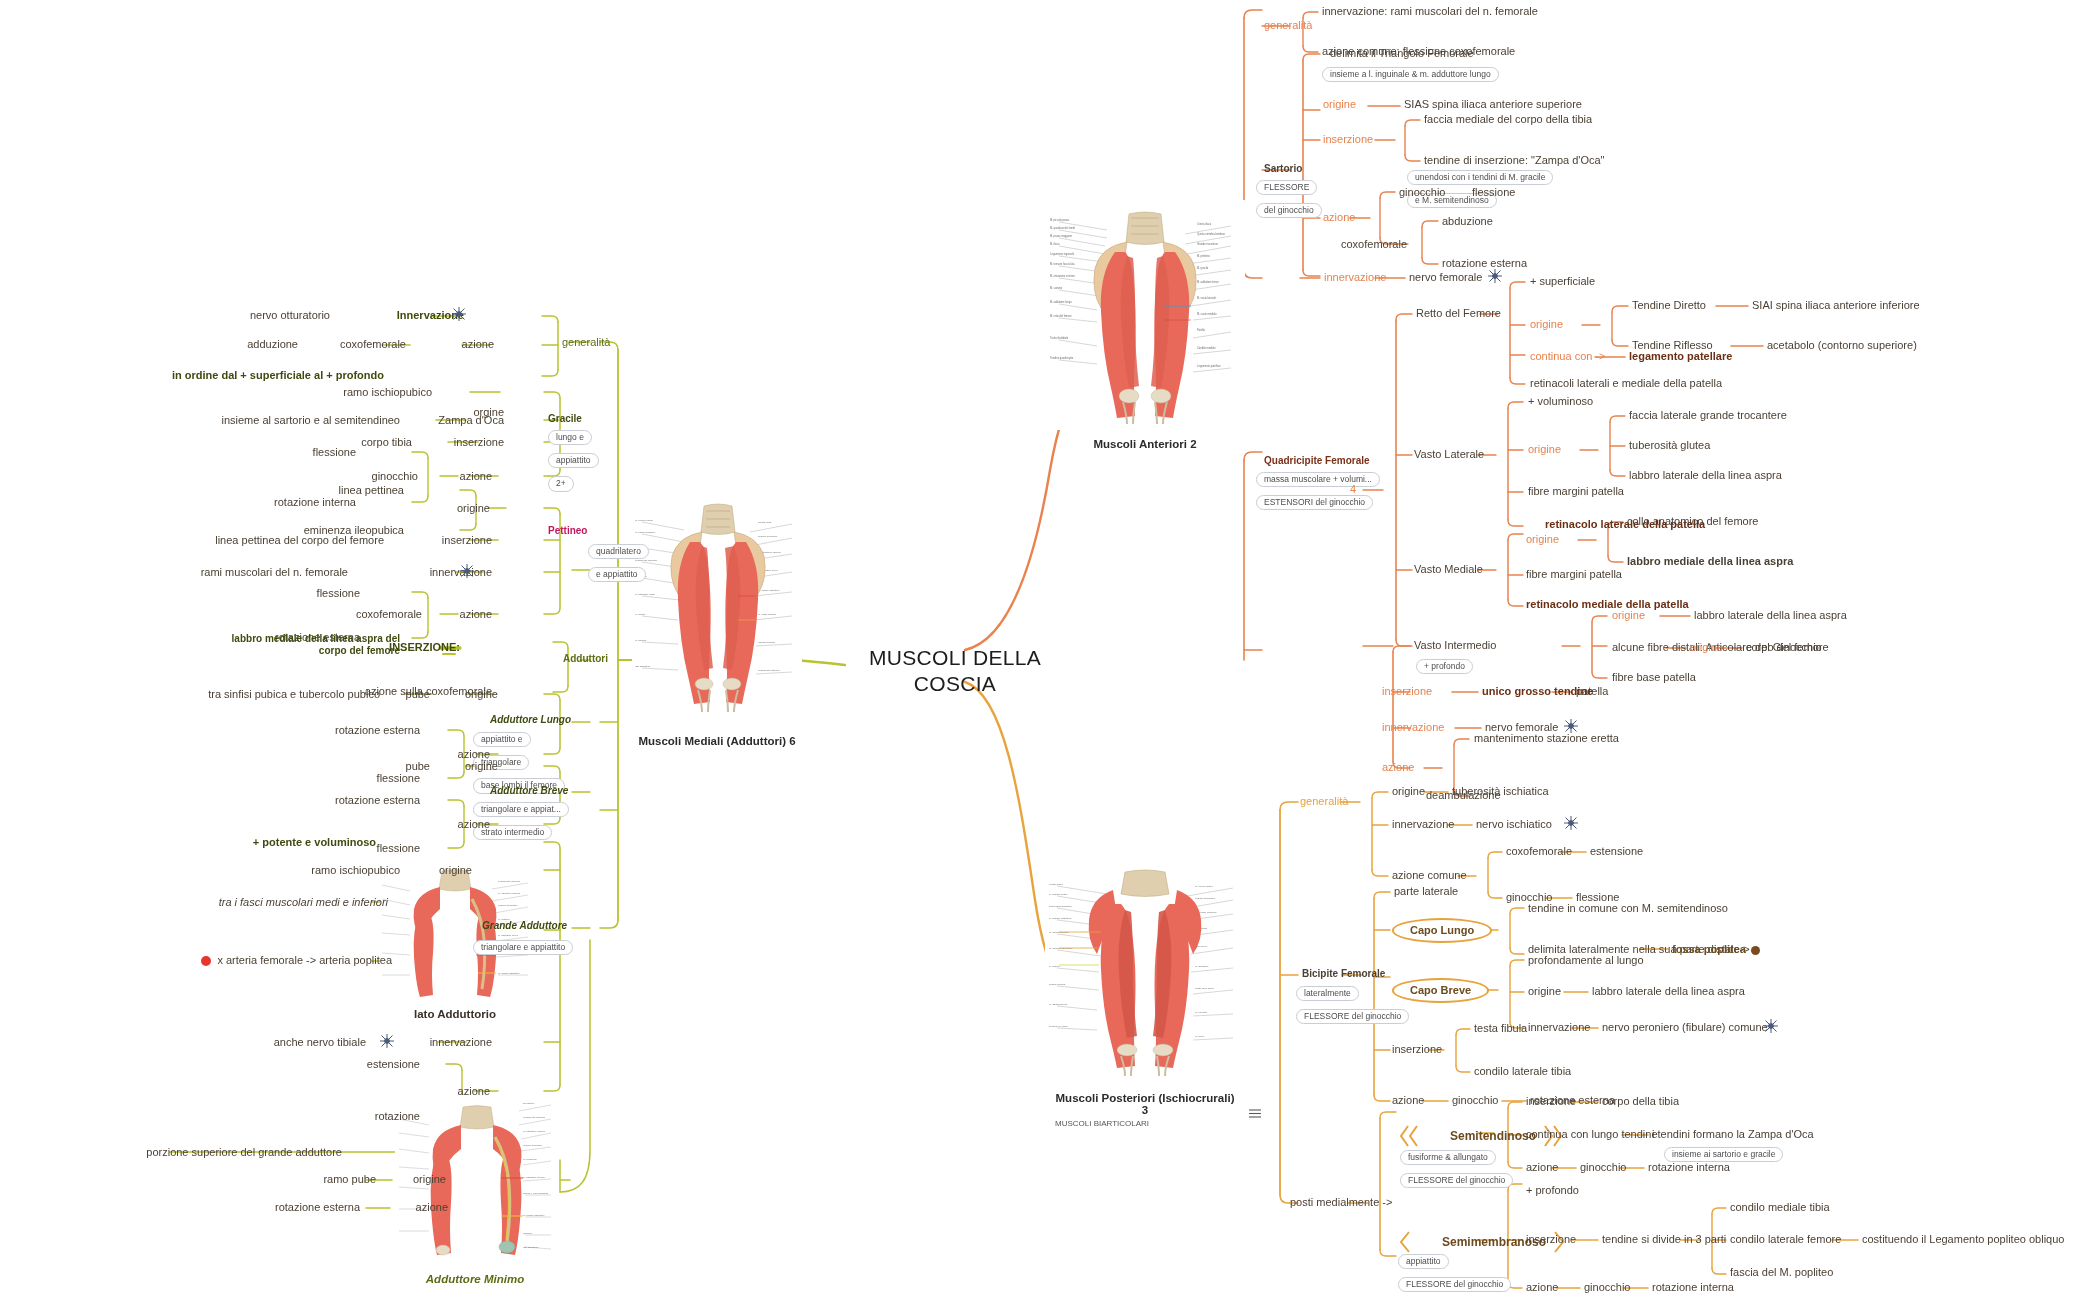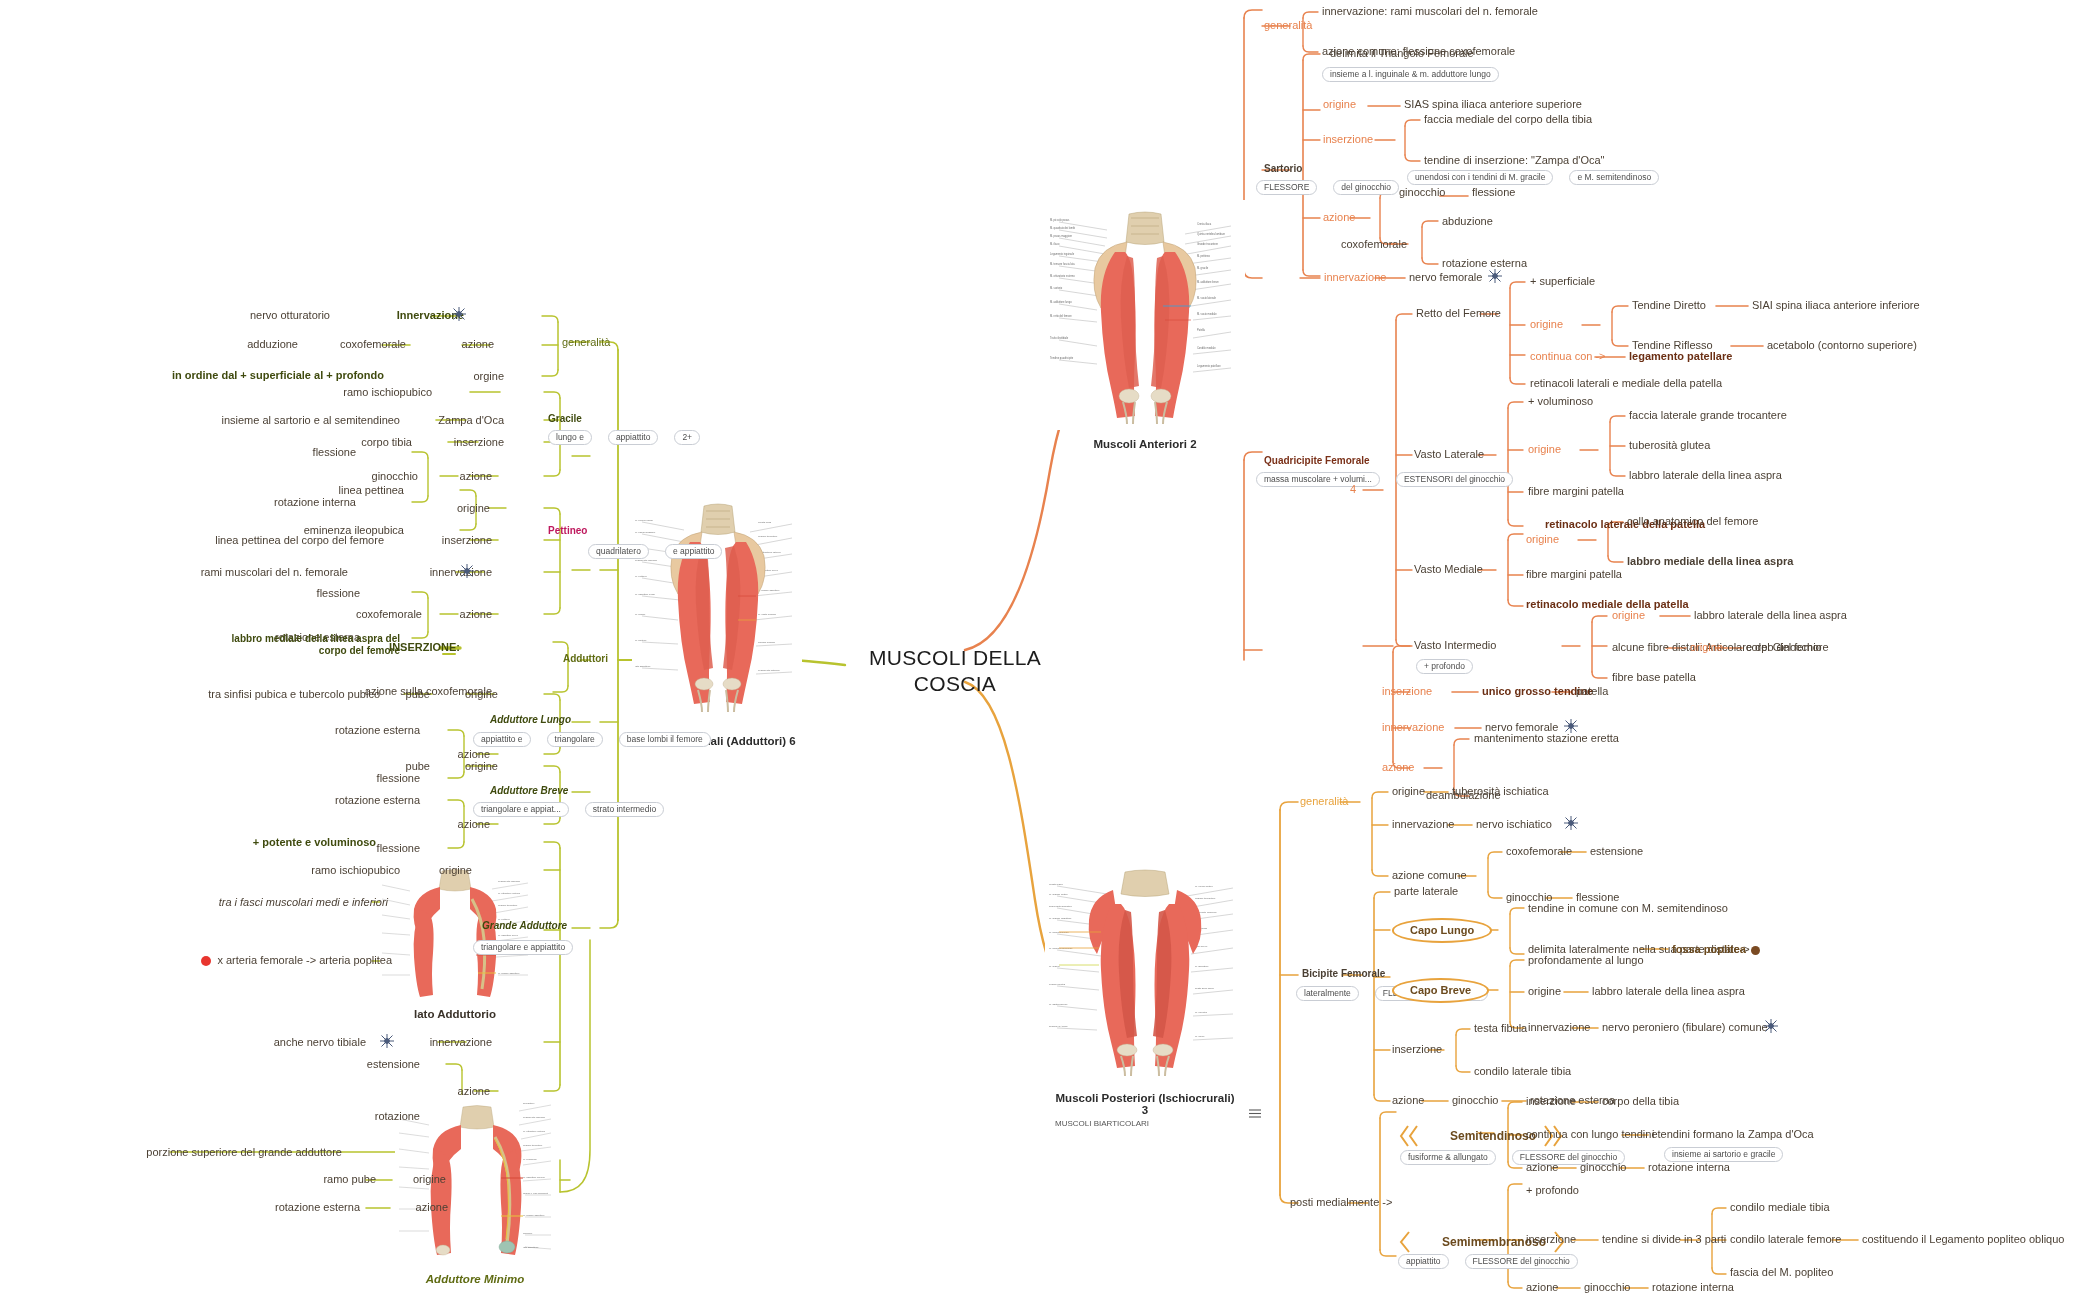"unendosi con i tendini di" .pillcol { flex-direction: none -> column; gap: 16px -> 6px }
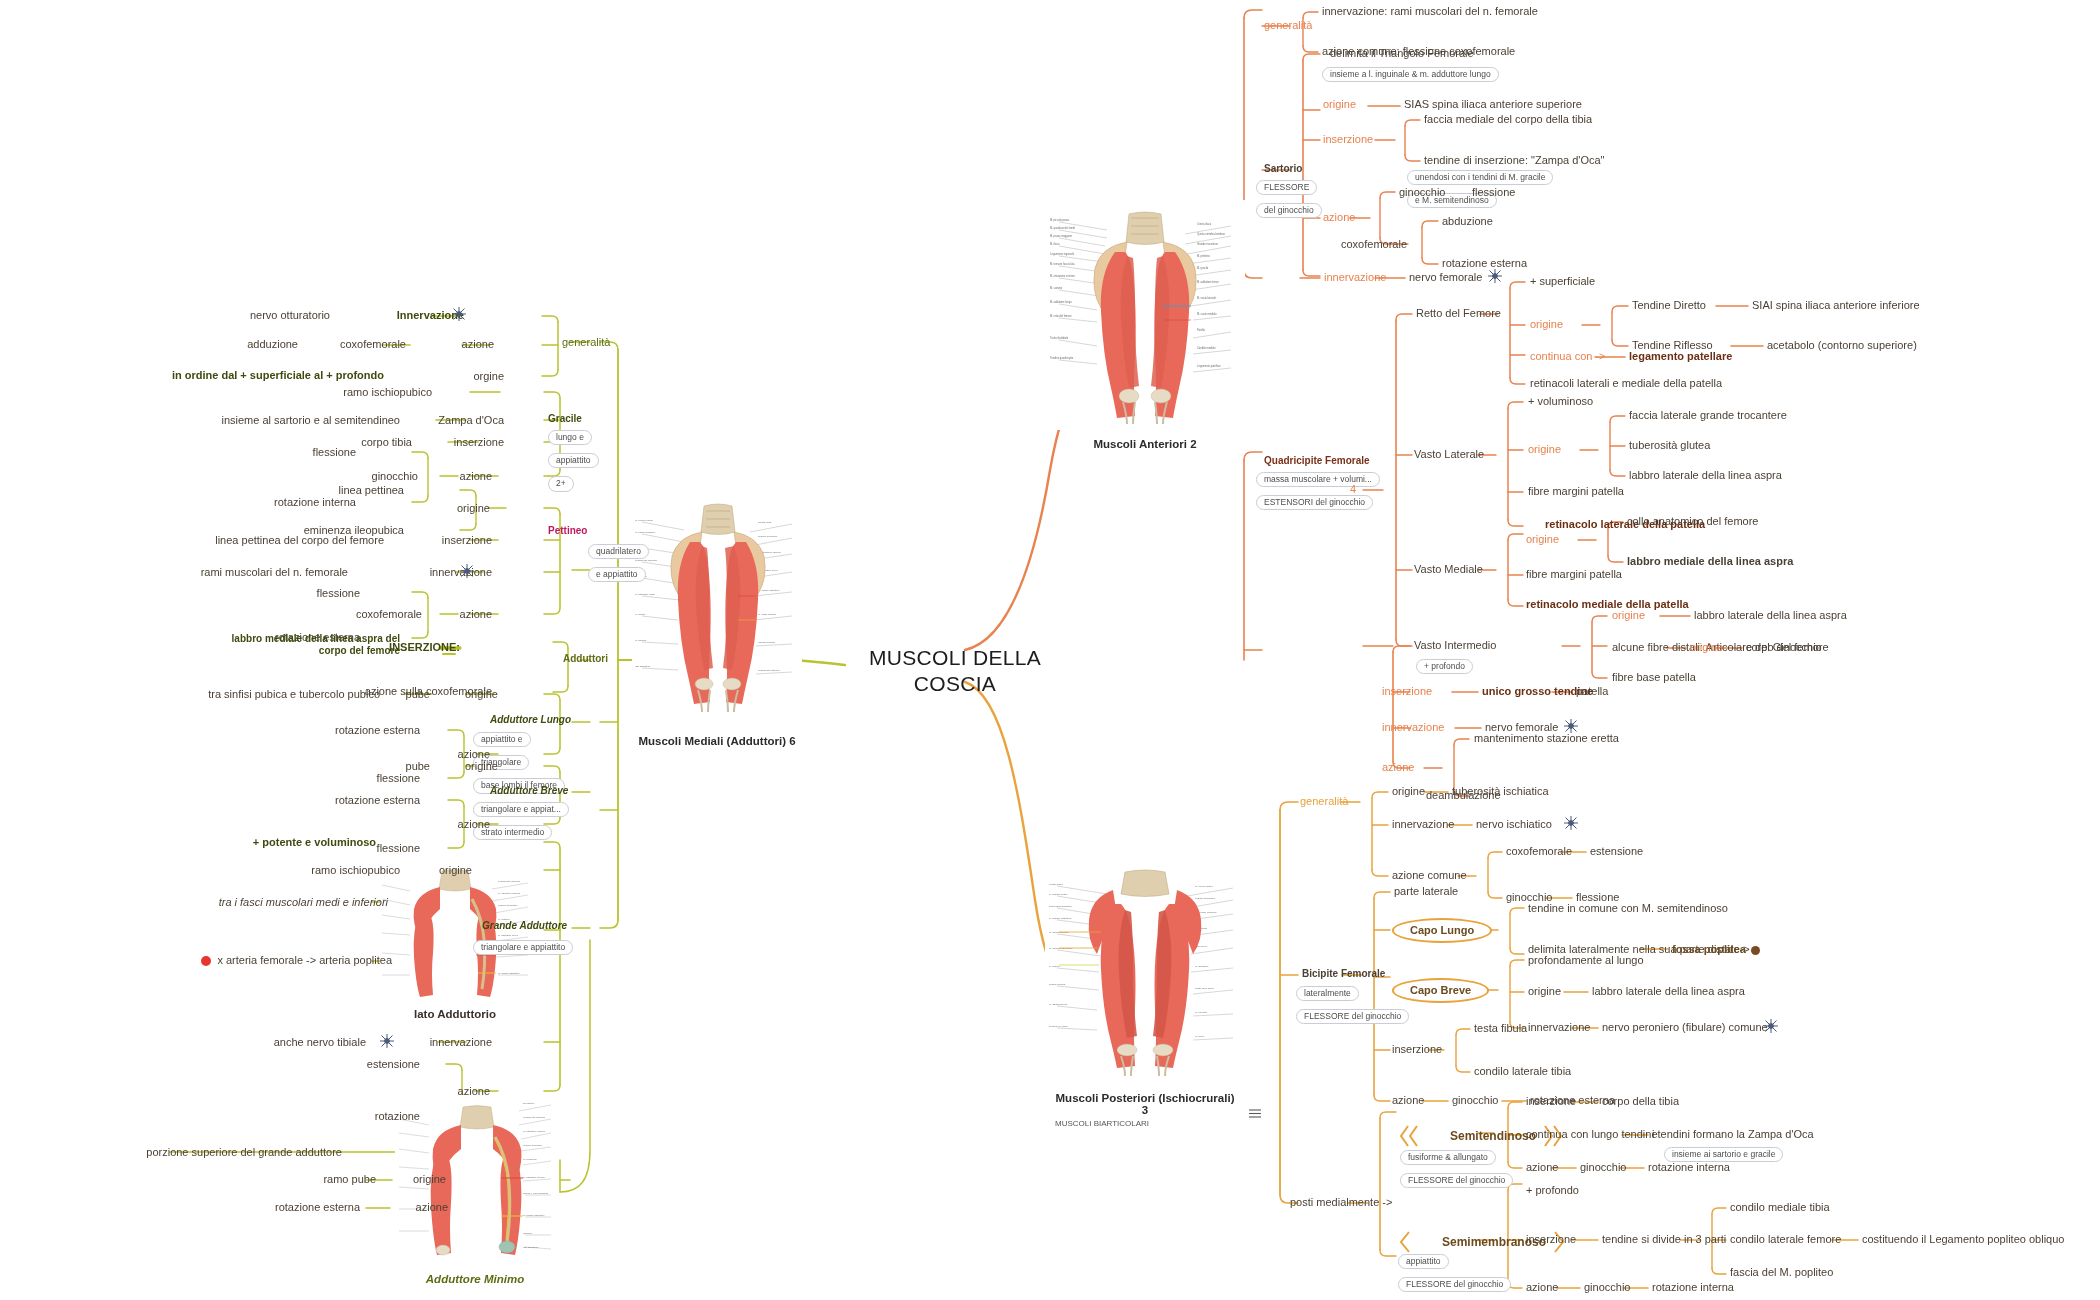"orgine" div.node { top: 370px -> 406px }
